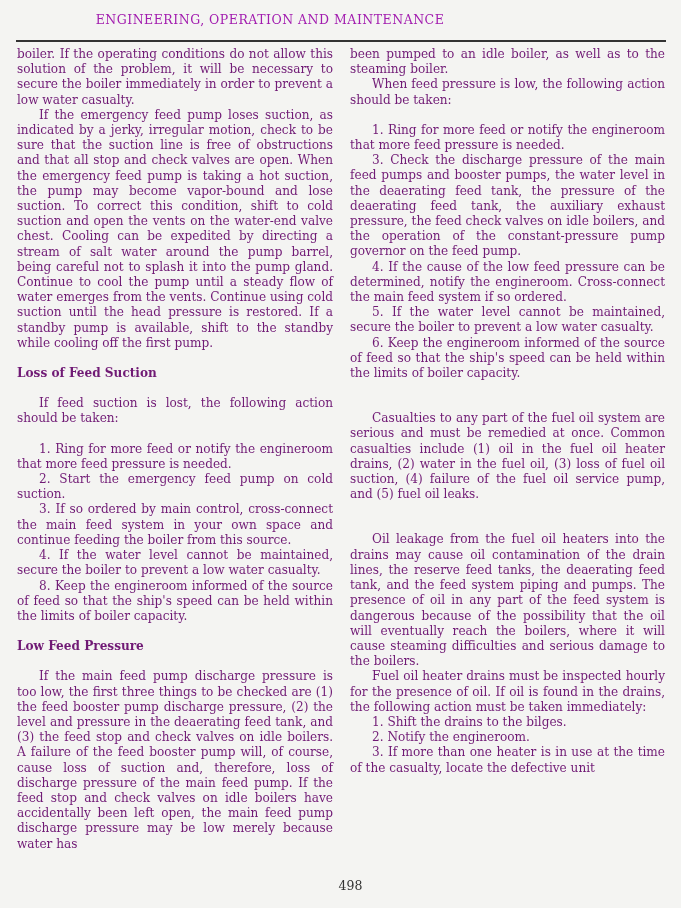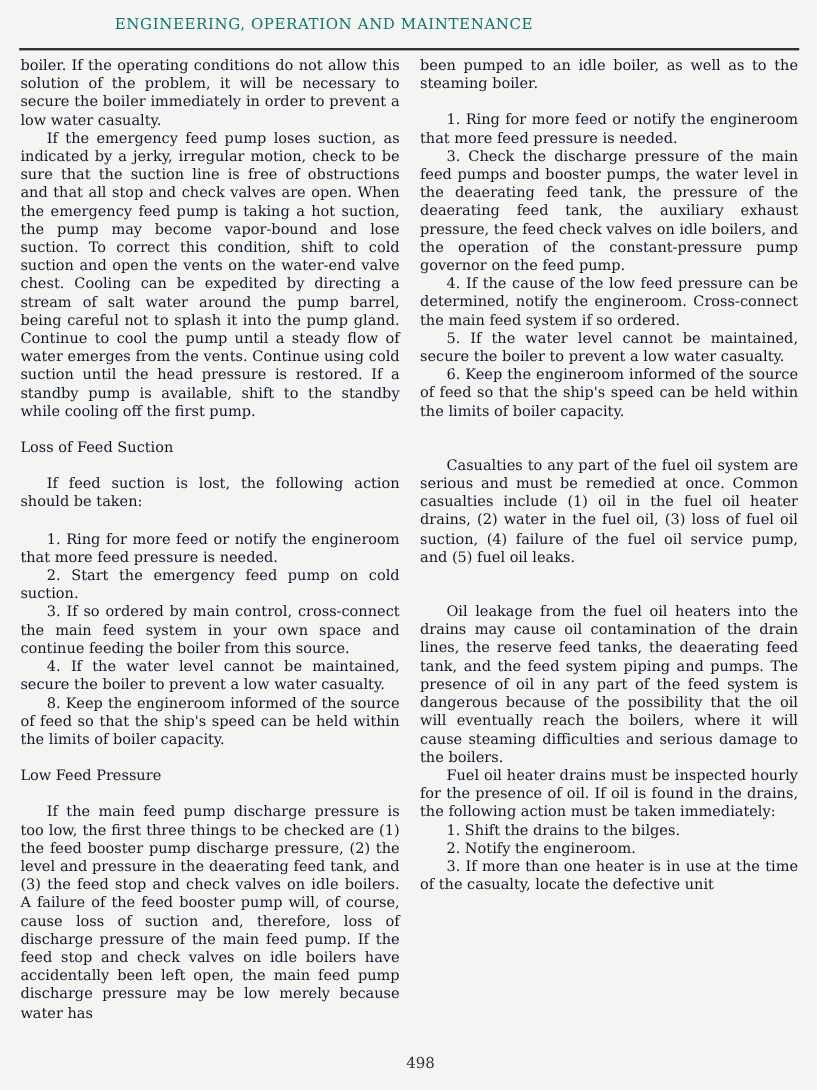"ENGINEERING, OPERATION AND MAINTENANCE" .header { color: #0f766e -> #a21caf }
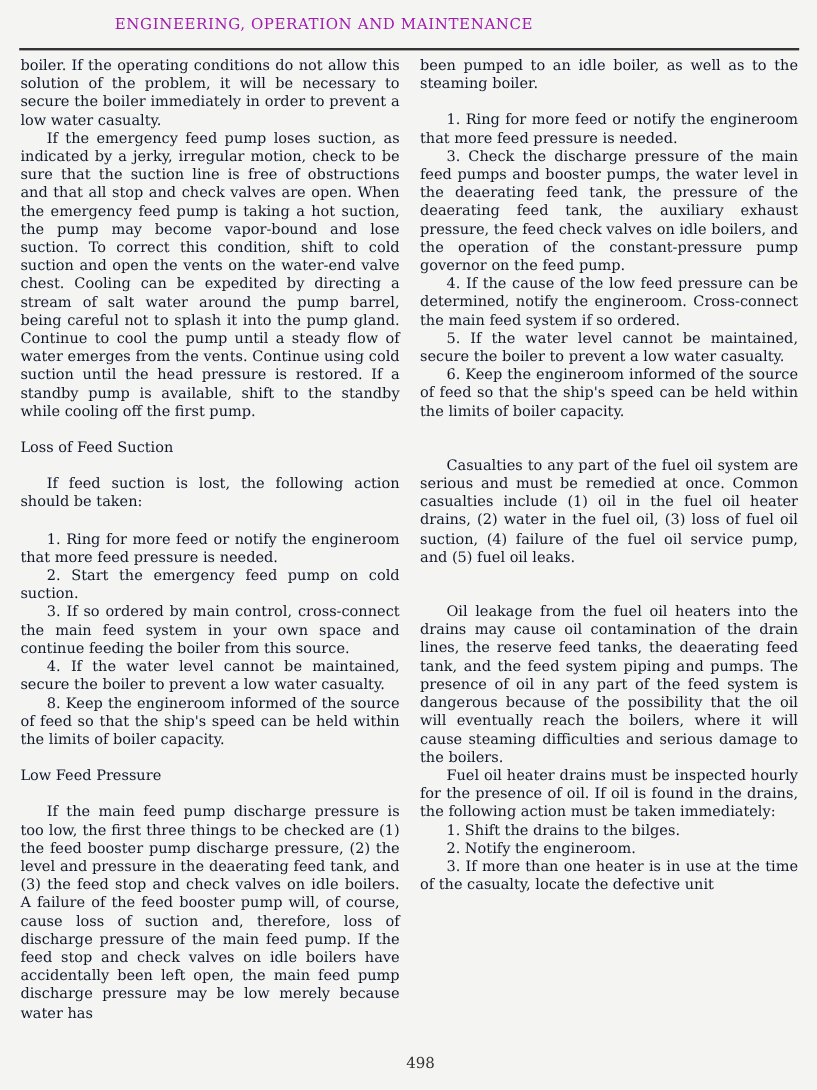"boiler. If the operating conditions" .col { color: #0f172a -> #701a75 }
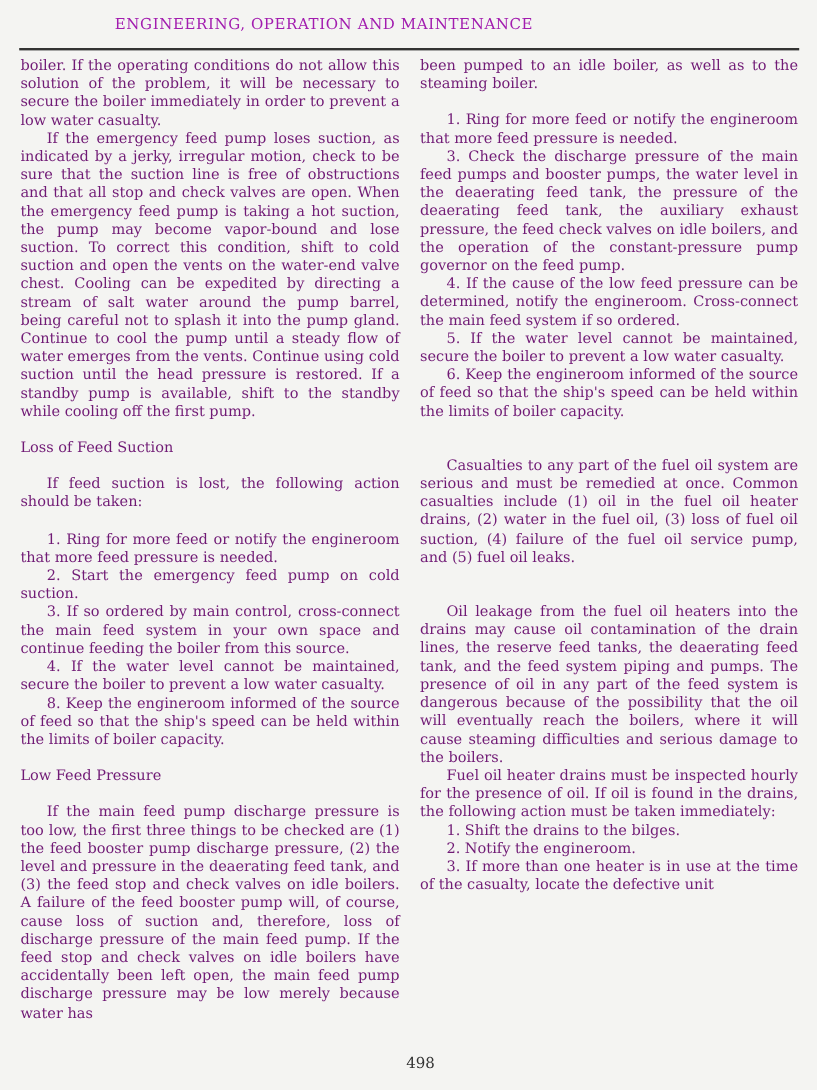"When feed pressure is low," p.indent { html: none -> <p>When feed pressure is low, the following action should be taken:</p> }
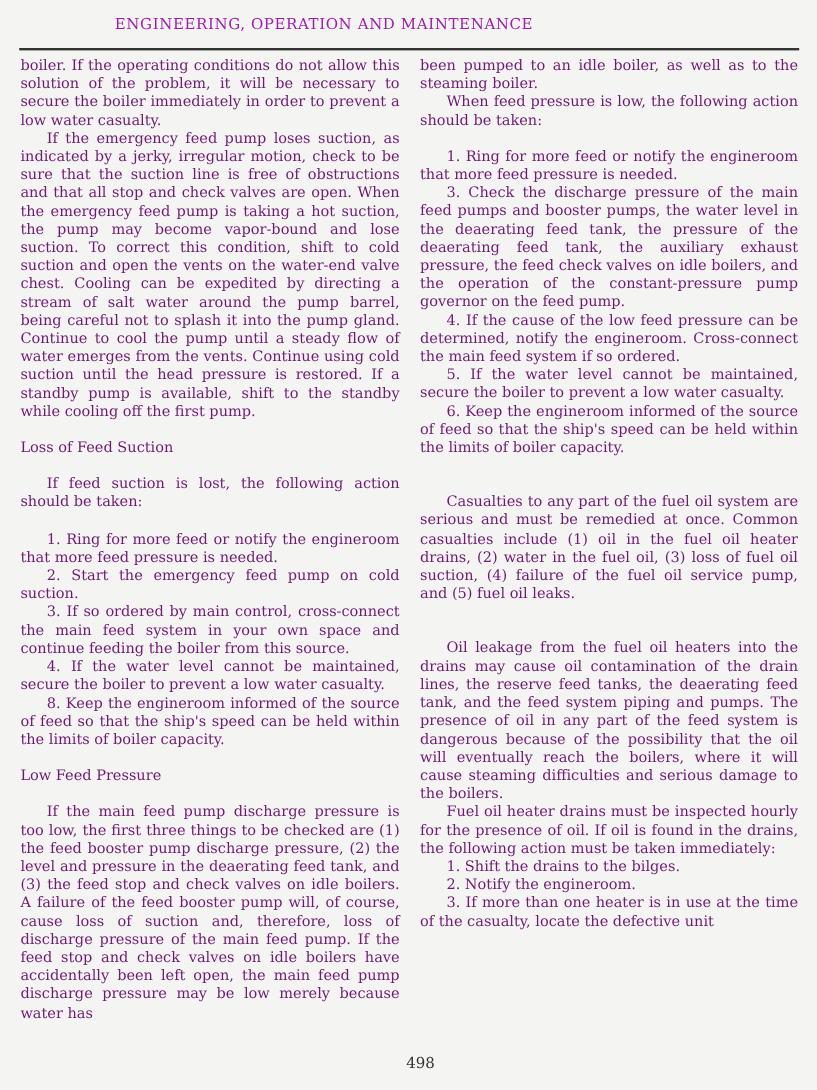"Loss of Feed Suction" .heading { font-weight: normal -> bold }
